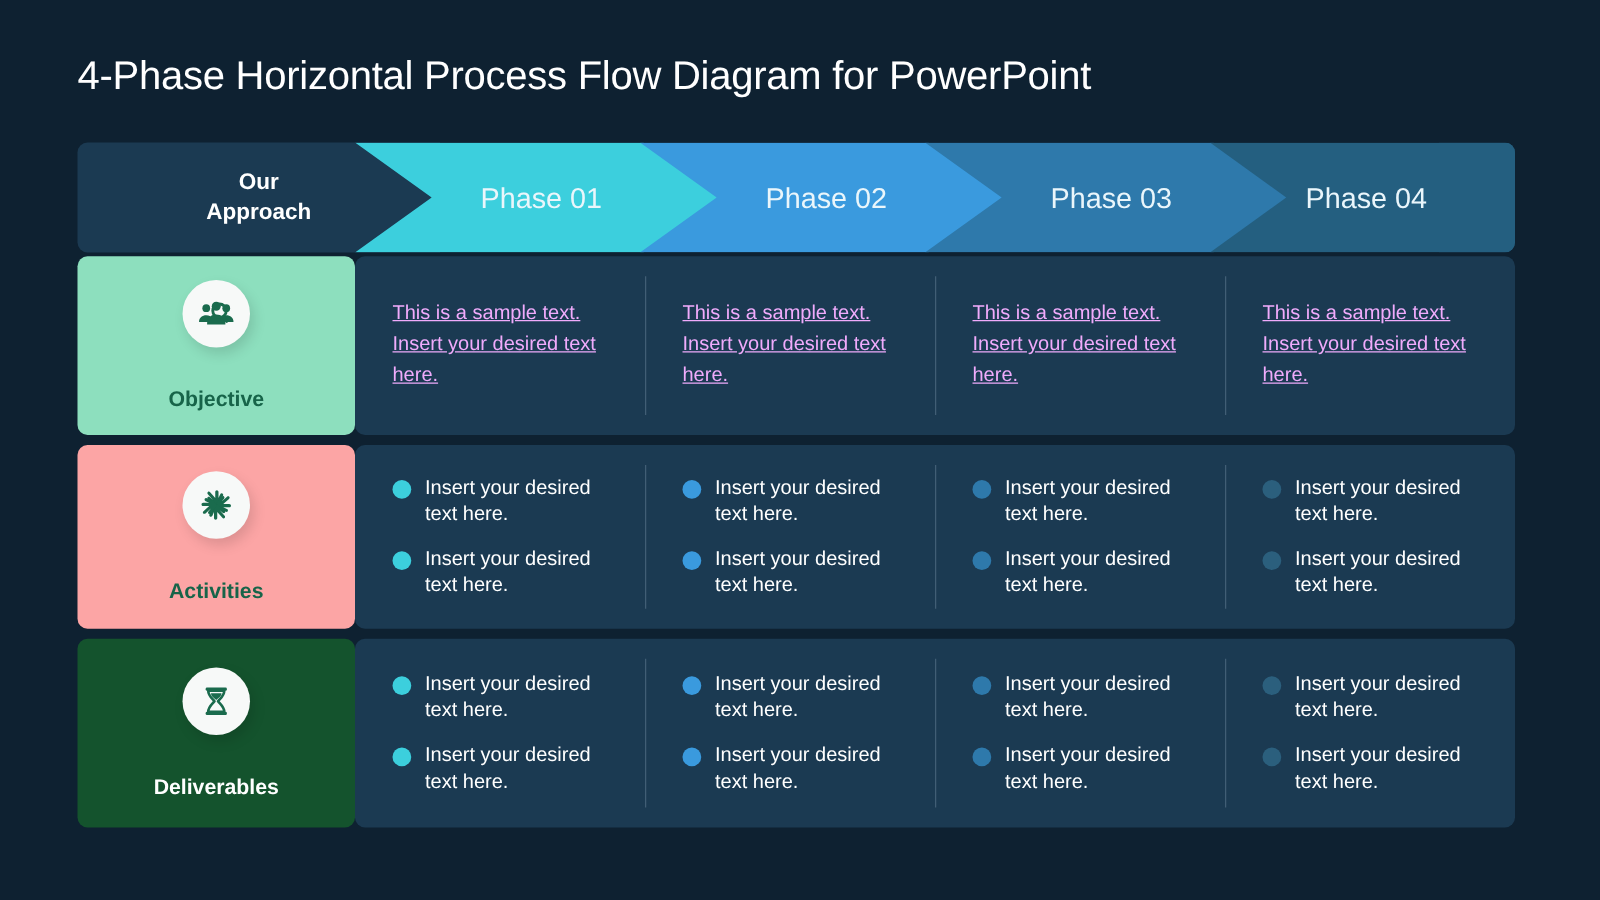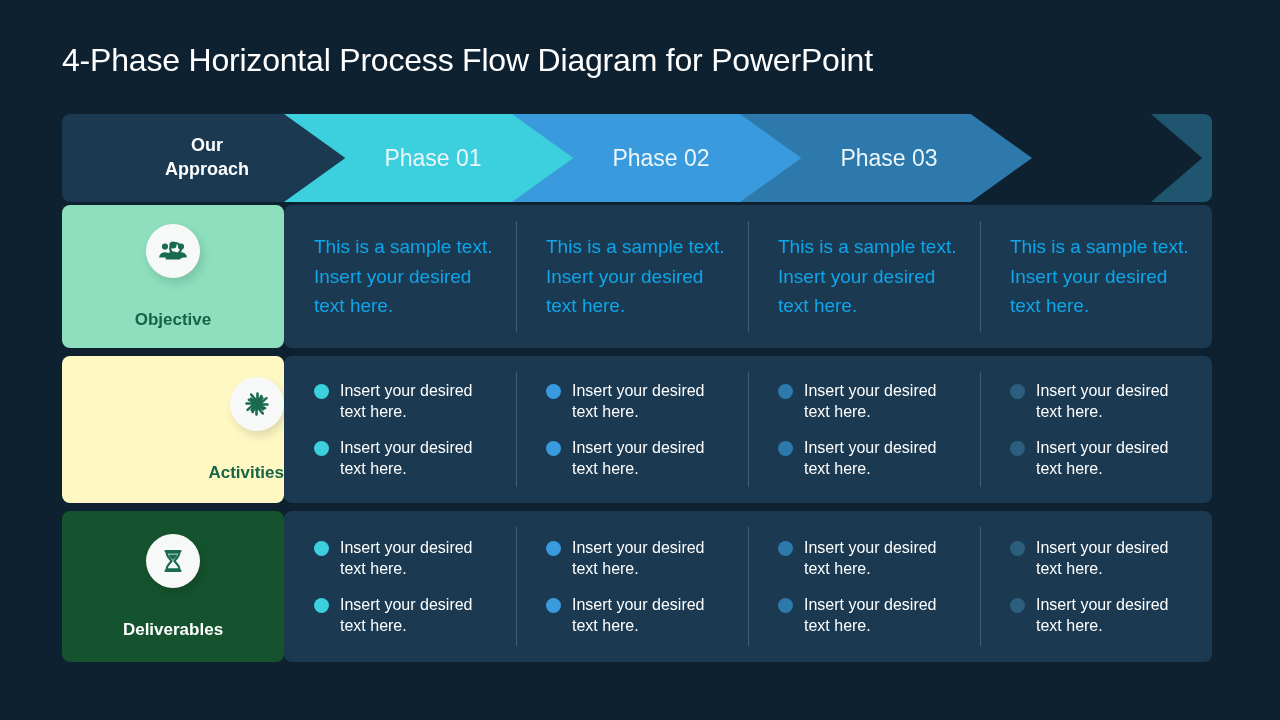"Phase 04" div.chev { html: none -> <div> <span>Phase 04</span> </div> }
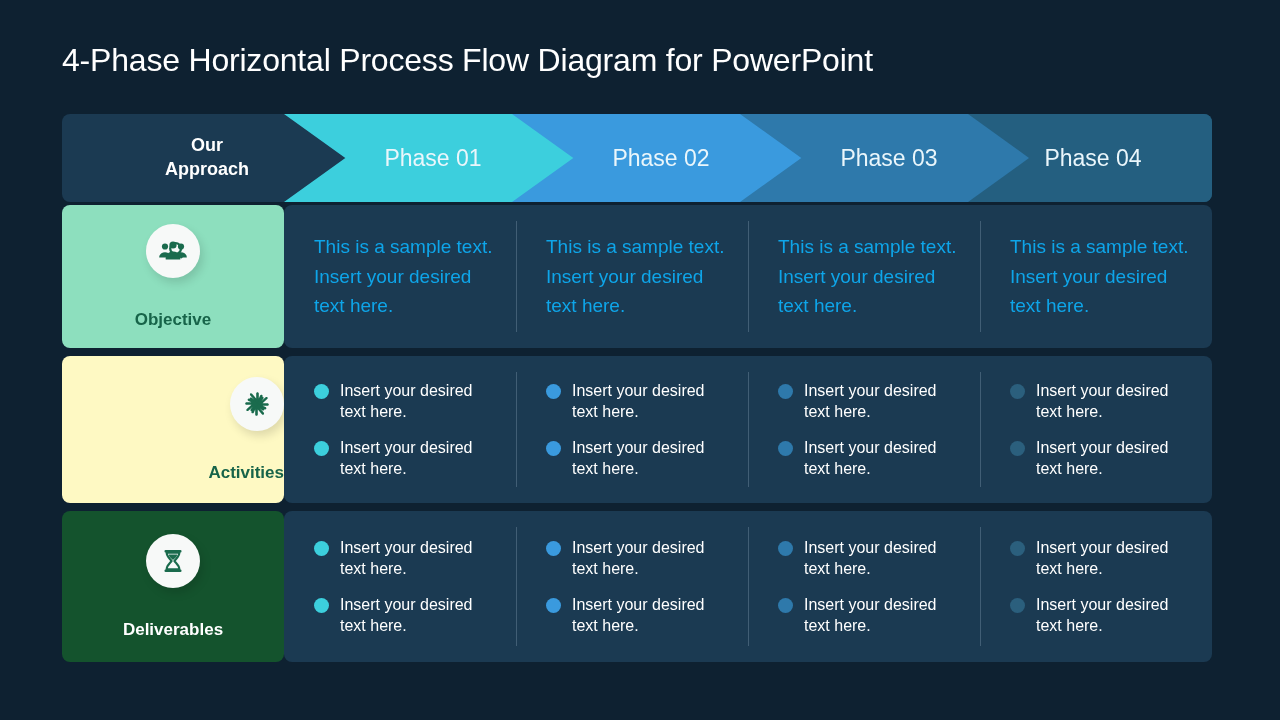"This is a sample text." .para { color: #0ea5e9 -> #f0abfc; font-size: 19px -> 16px; text-decoration: none -> underline }
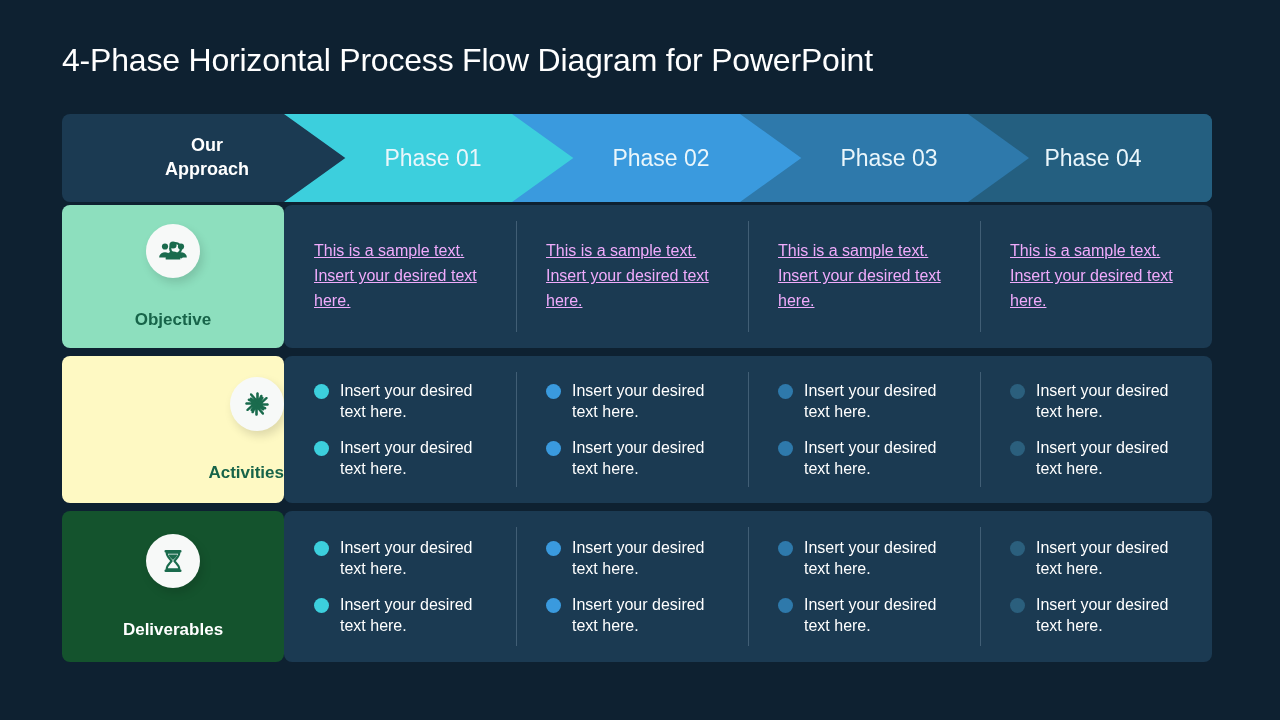"Activities" .cat-tile.green-2 { align-items: flex-end -> none; background: #fef9c3 -> #fca5a5 }
